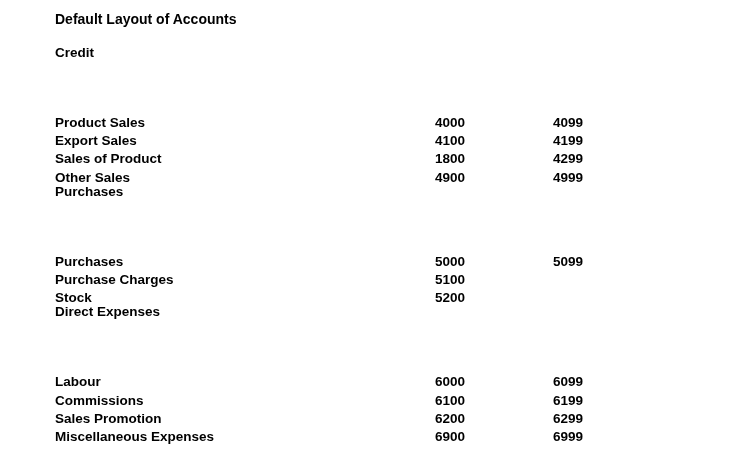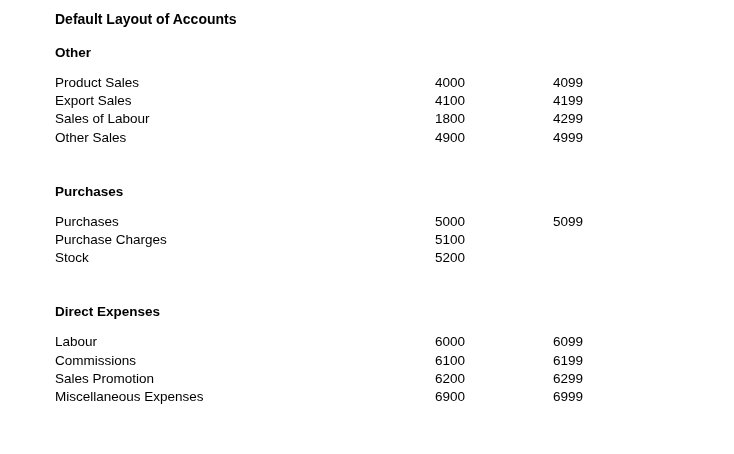"Other" div.section-title { text: Other -> Credit }
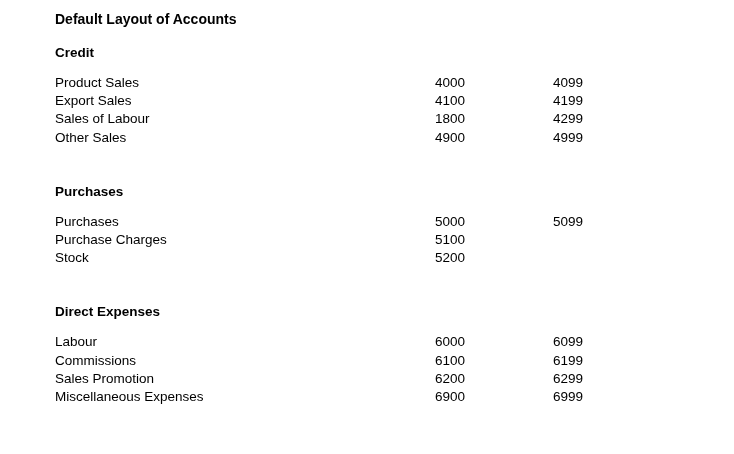"Product Sales" .rows { font-weight: none -> bold }
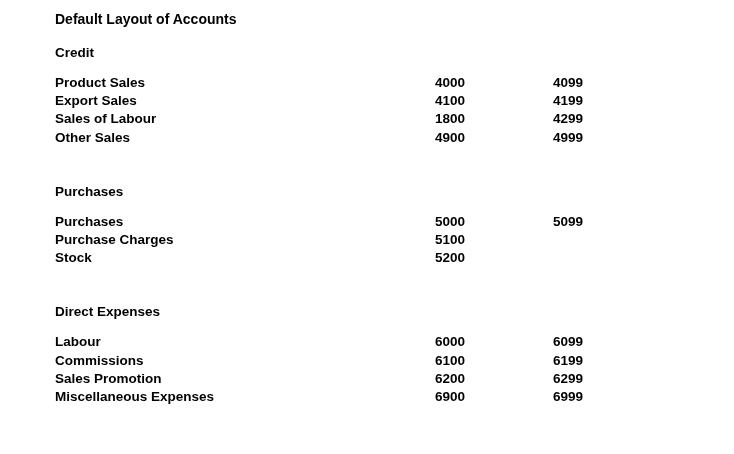"4000" .cell-from { margin-top: none -> 40px }
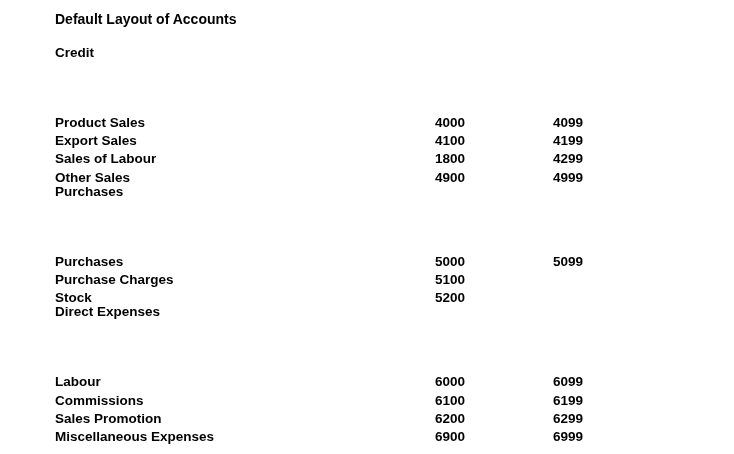"Sales of Labour" span.cell-label { text: Labour -> Product }
